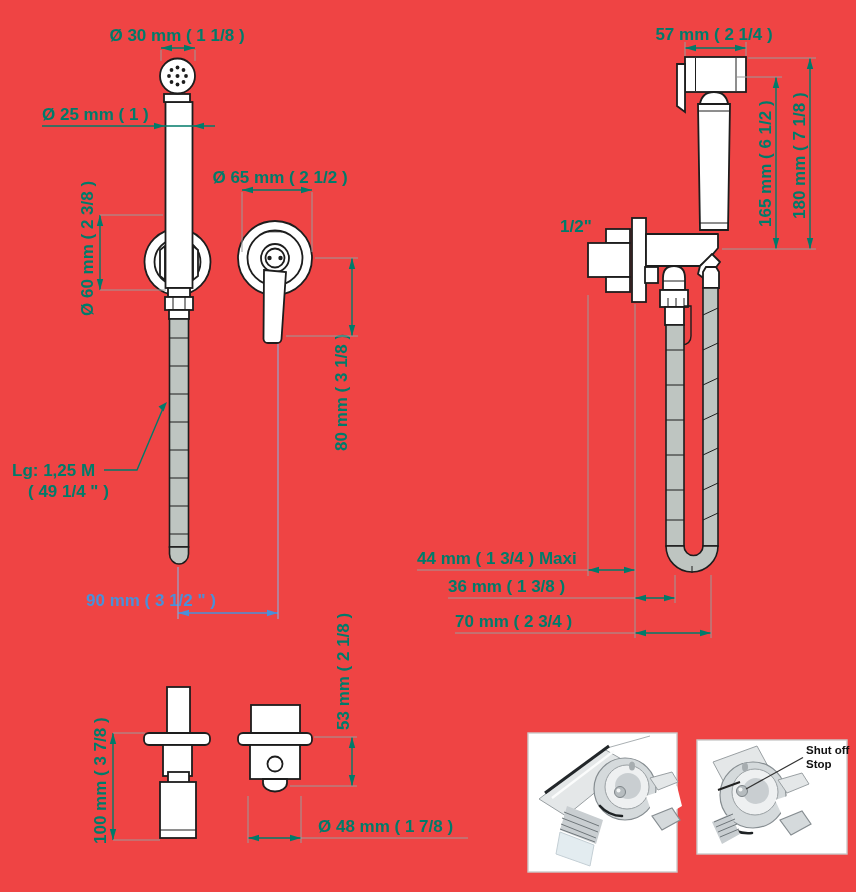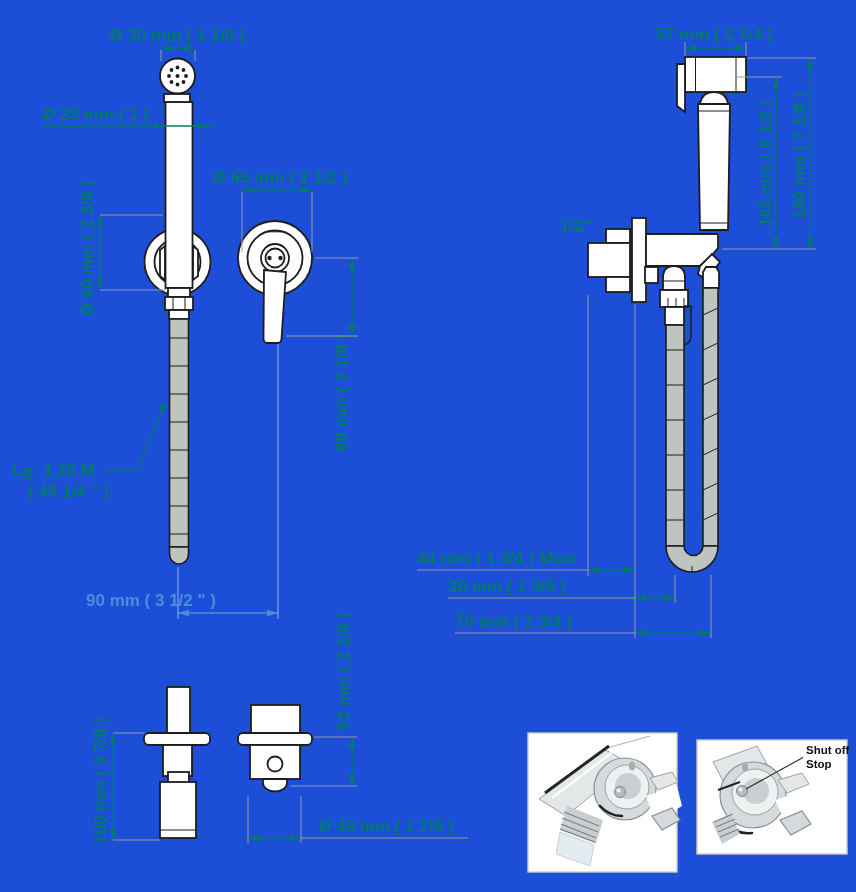"Ø 30 mm ( 1" .canvas { background: #1d4ed8 -> #ef4444 }
